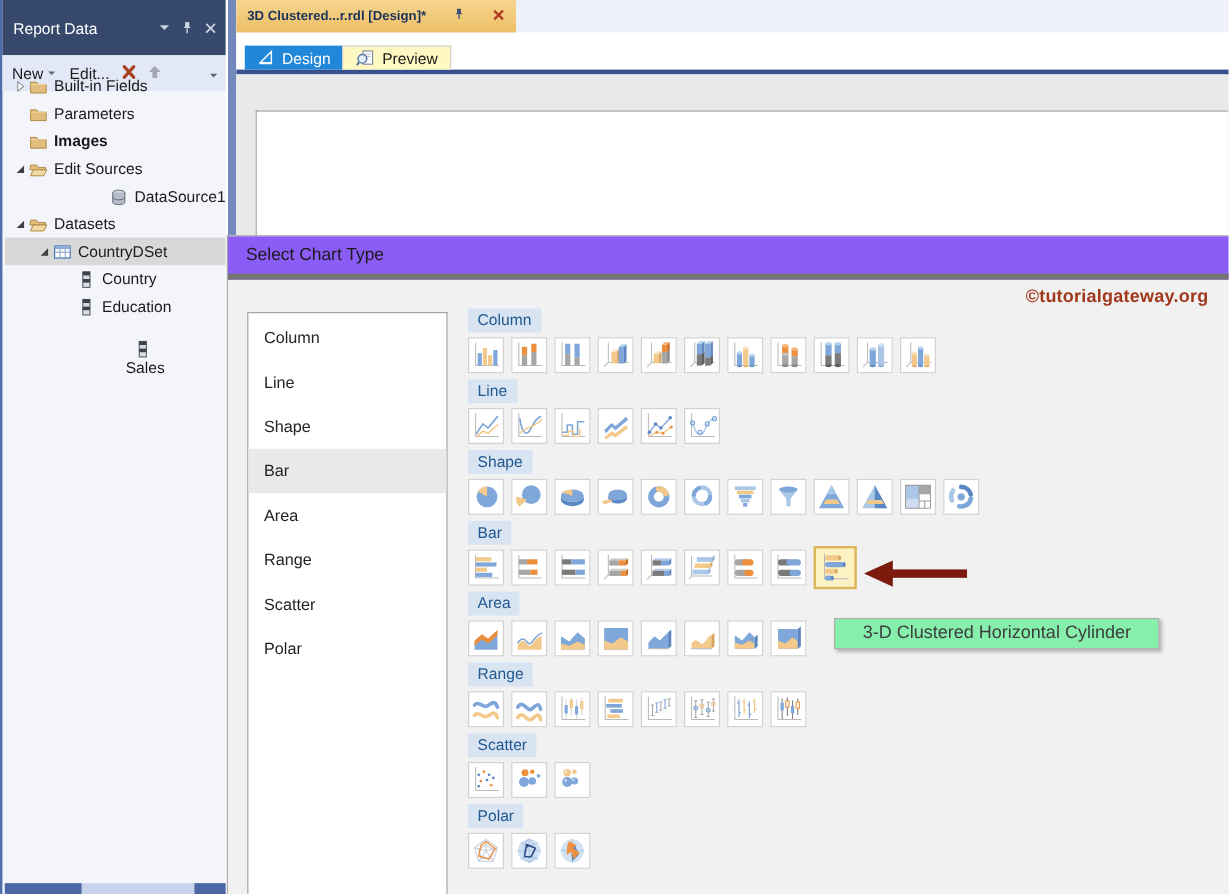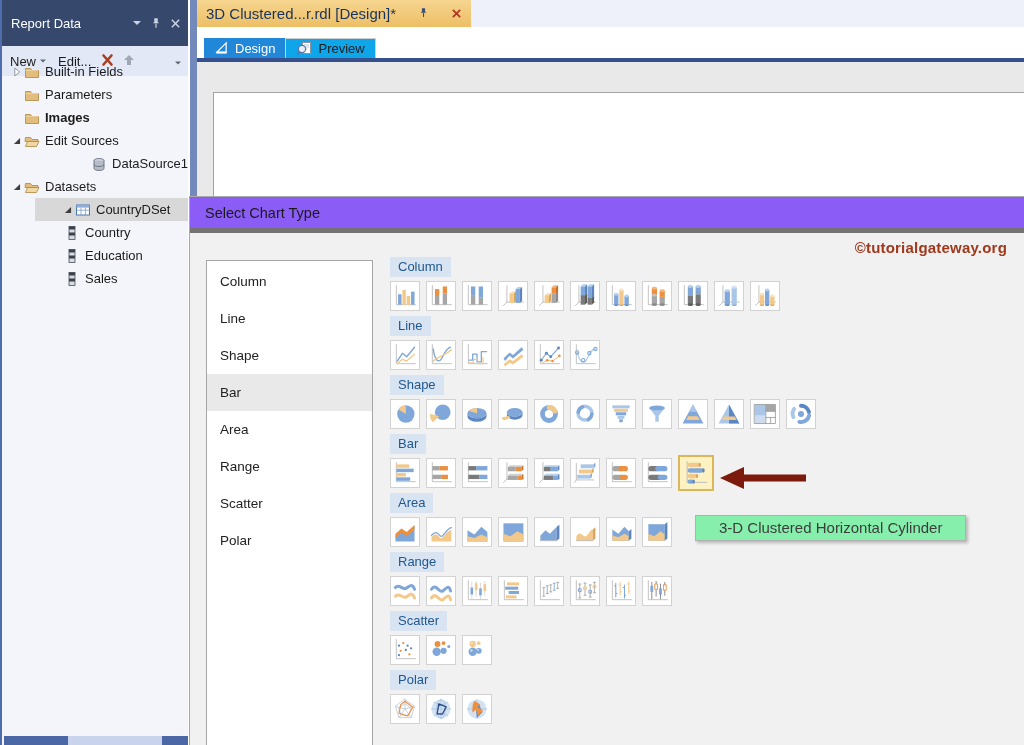"3D Clustered...r.rdl [Design]*" .doc-tab { font-size: 15px -> 11px; font-weight: normal -> bold }
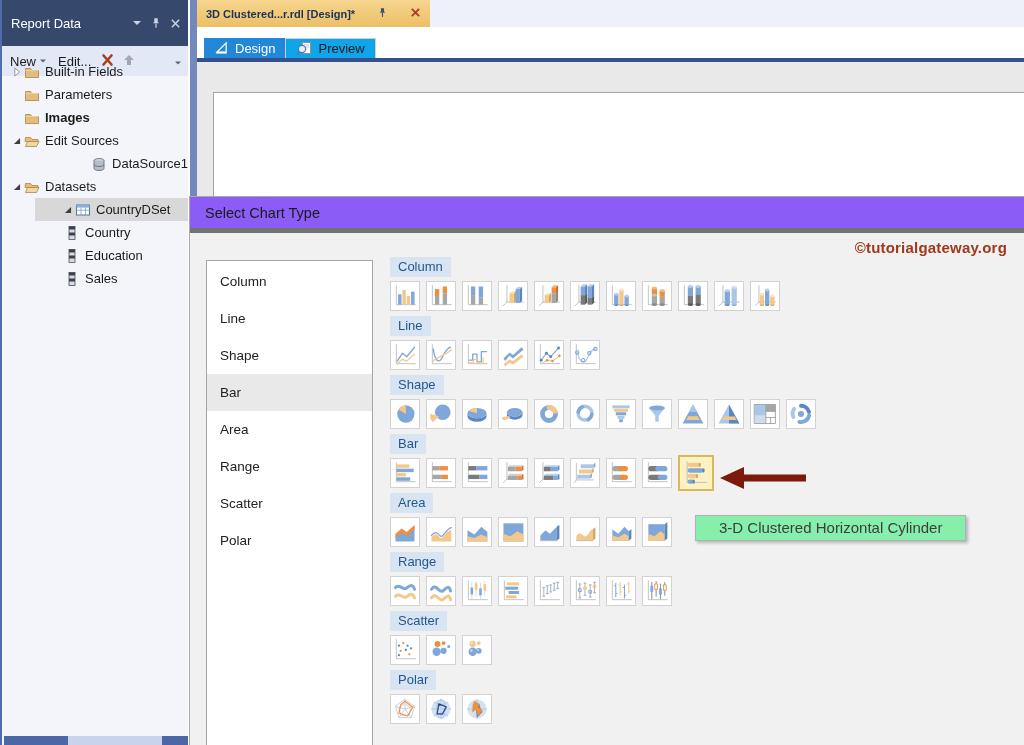"Preview" .vtab.inactive { background: #0ea5e9 -> #fef9c3 }
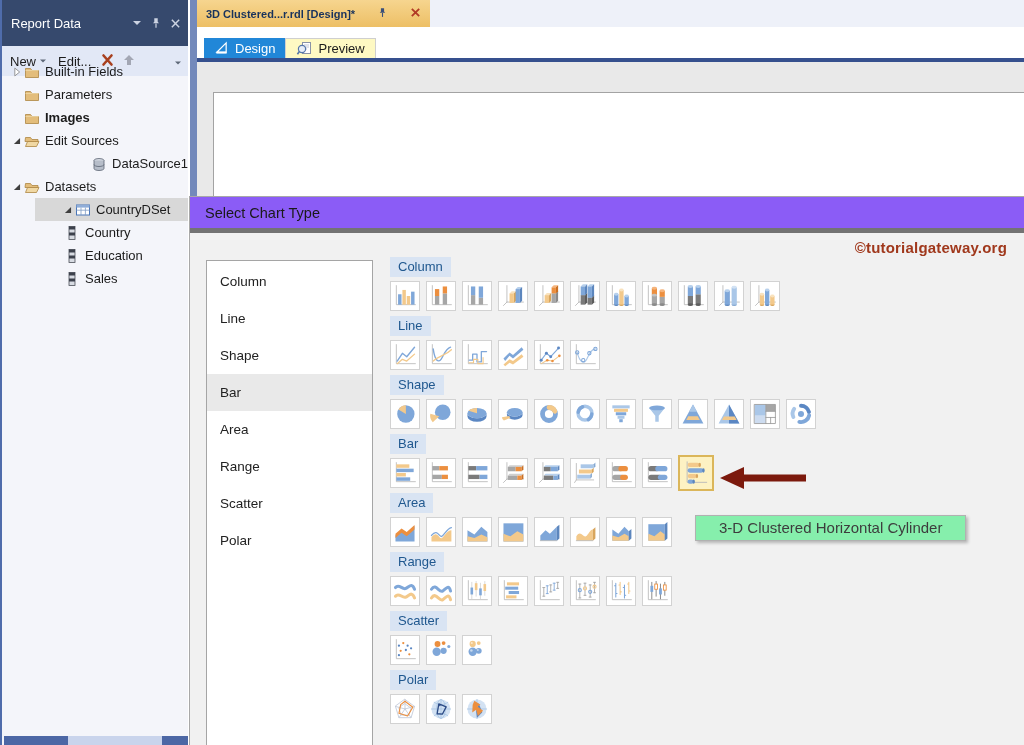"CountryDSet" div.tree-row { margin-left: 31px -> none }
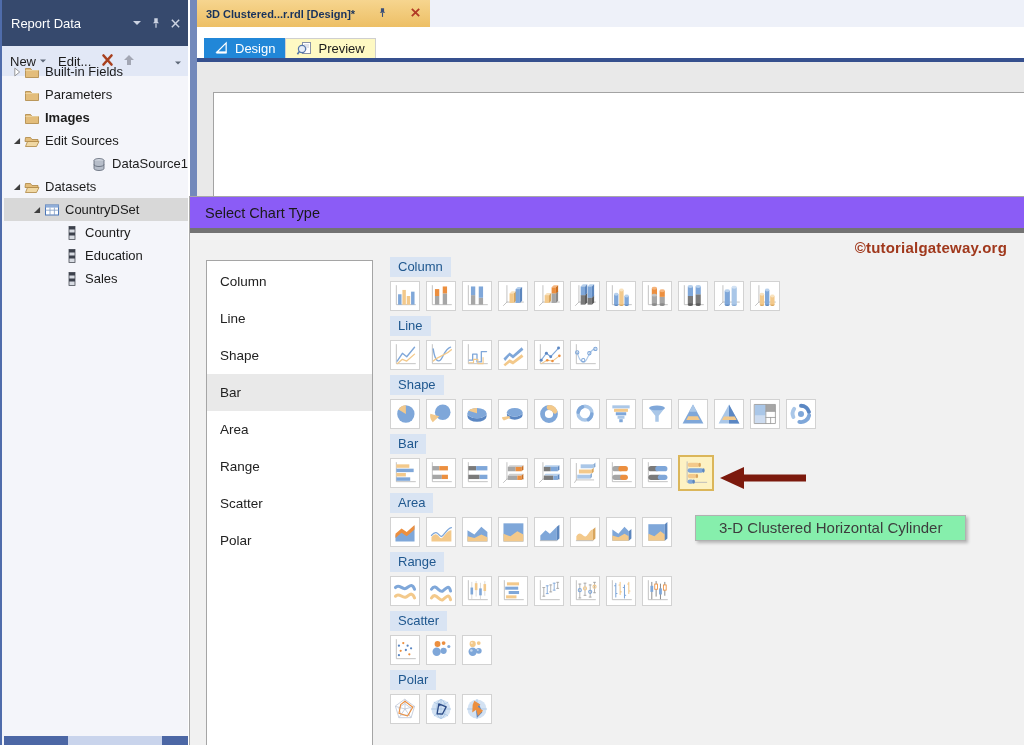"Sales" div.tree-row { flex-direction: none -> column }
